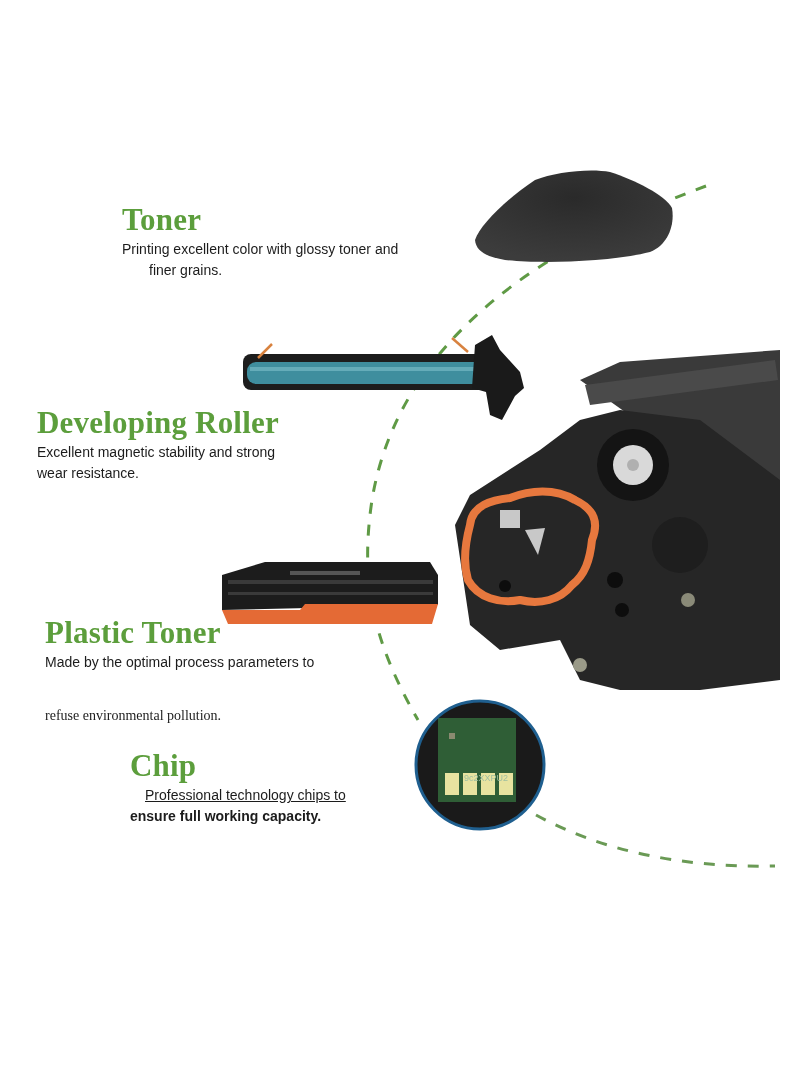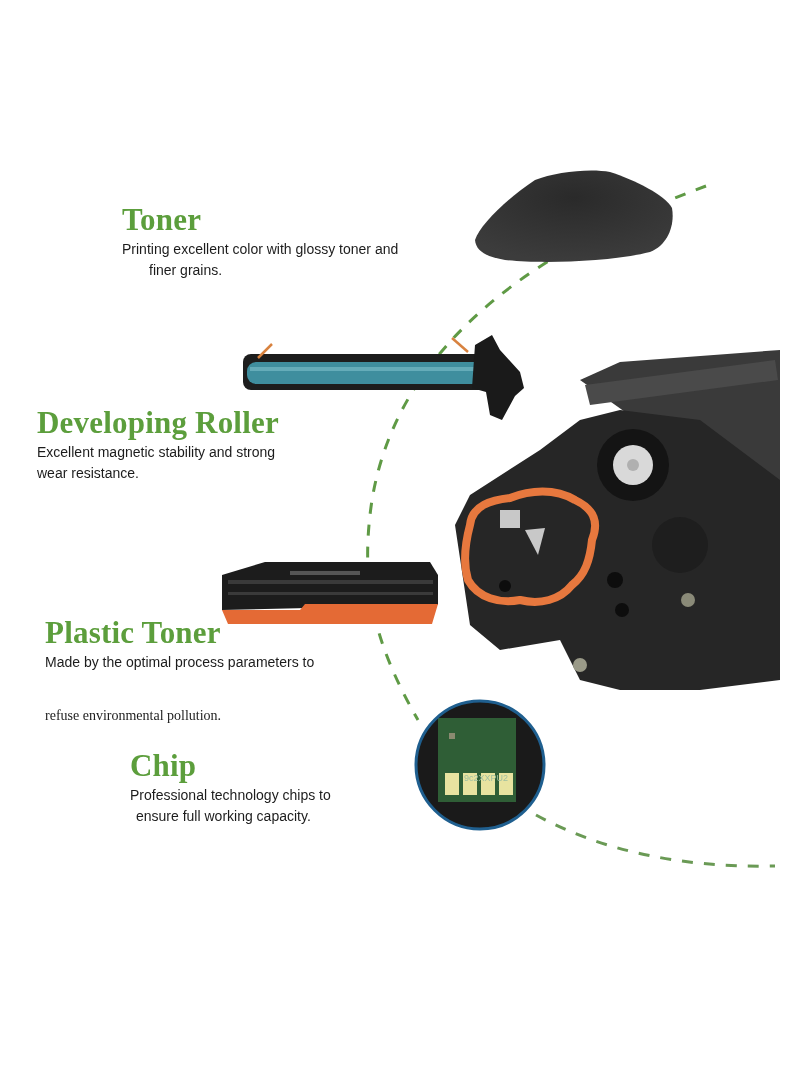"Professional technology chips to" div.desc { left: 130px -> 145px; text-decoration: none -> underline }
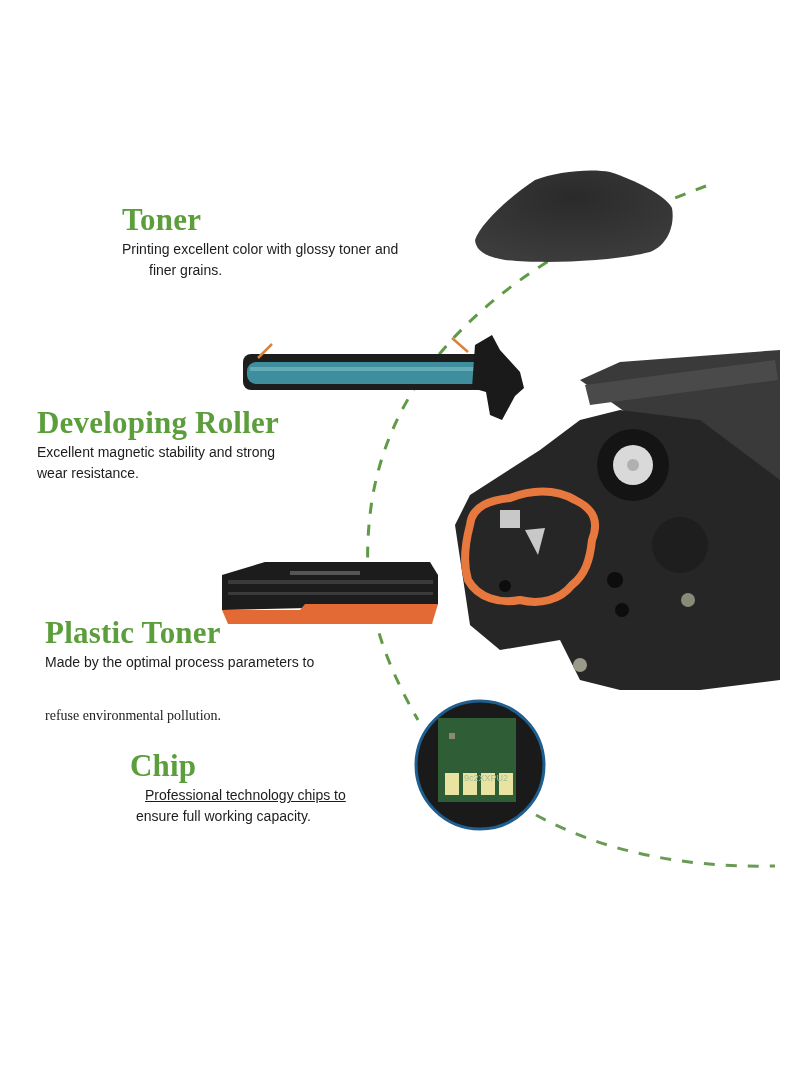"ensure full working capacity." div.desc { font-weight: none -> bold; left: 136px -> 130px }
